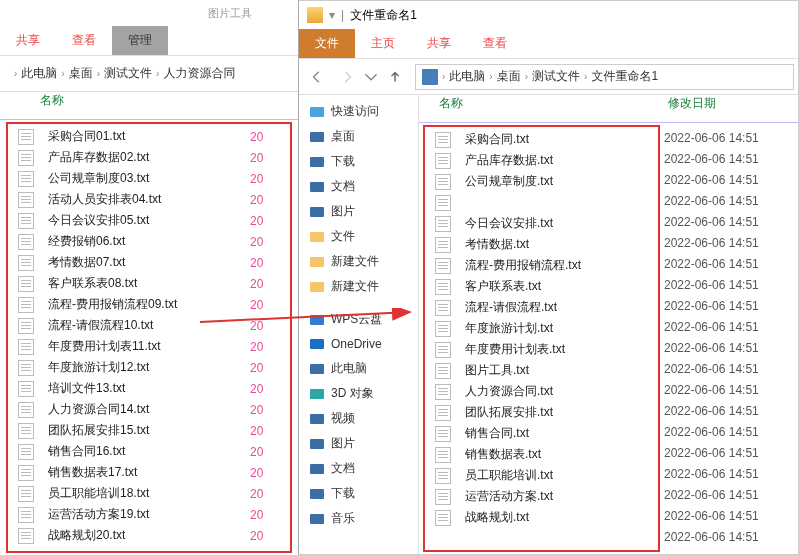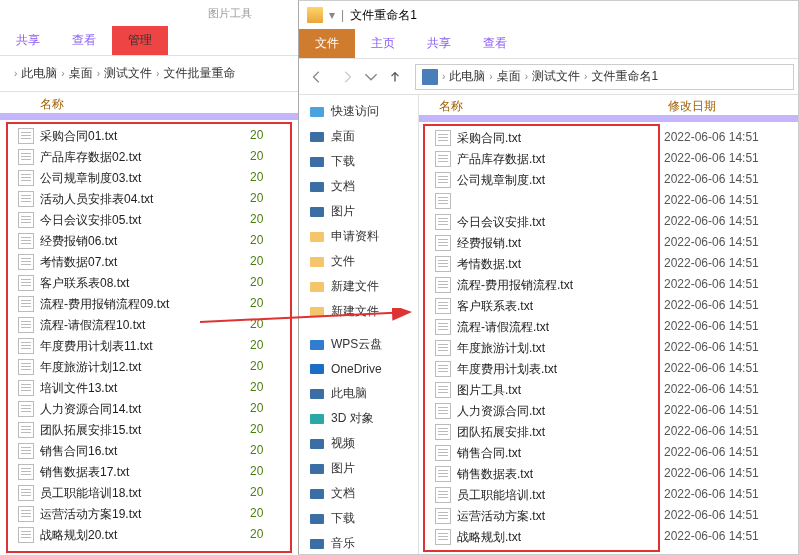"共享" .ribbon-tabs .tab { color: #8b5cf6 -> #ef4444 }
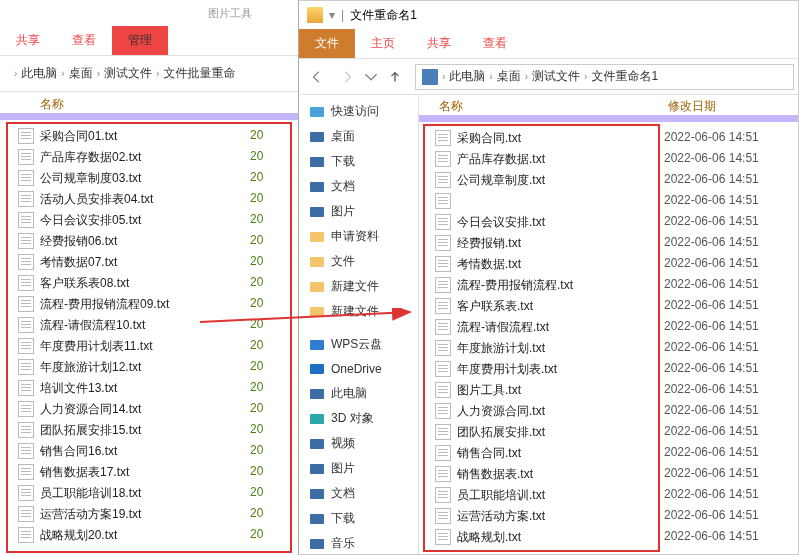"管理" .ribbon-tabs .tab.tool { background: #ef4444 -> #a3a3a3 }
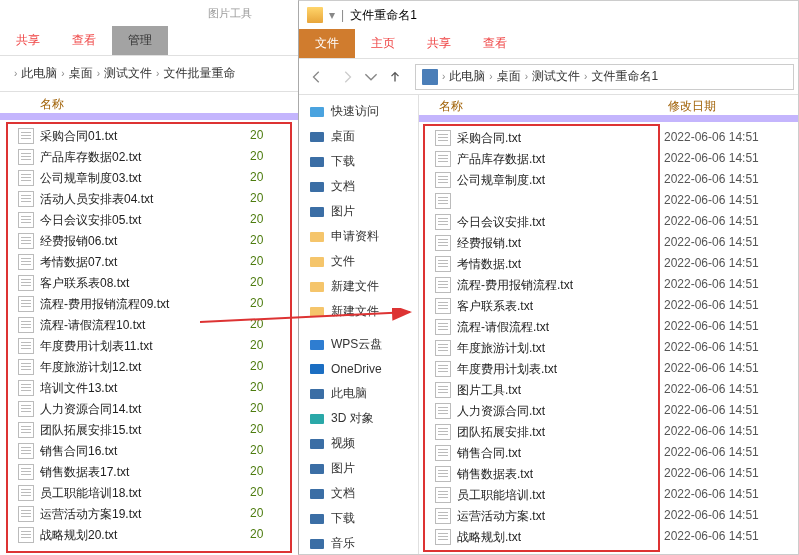"文件批量重命" span.bc-item { text: 文件批量重命 -> 人力资源合同 }
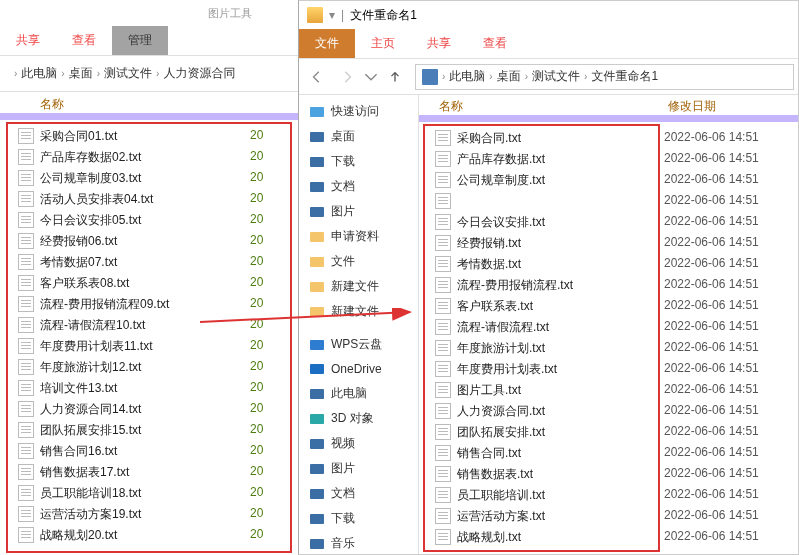"名称" .col-headers { align-items: flex-end -> flex-start; border-bottom: 7px solid #c4b5fd -> 1px solid #c4b5fd; color: #a16207 -> #15803d }
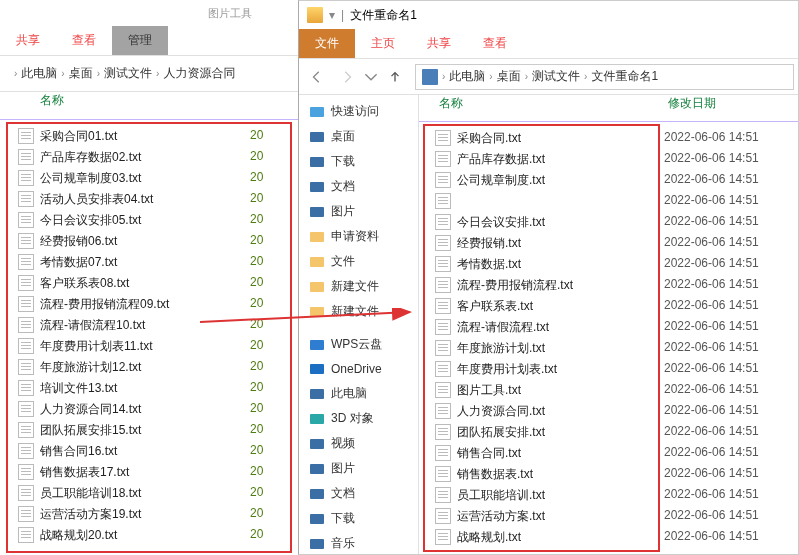"采购合同01.txt" .file-row { align-items: none -> center; gap: 6px -> 14px }
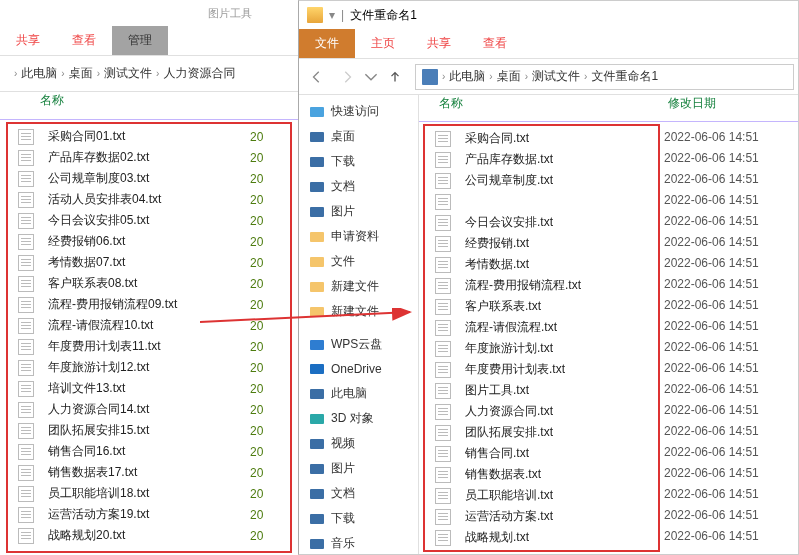"20" .date-col-trunc { color: #4d7c0f -> #ec4899 }
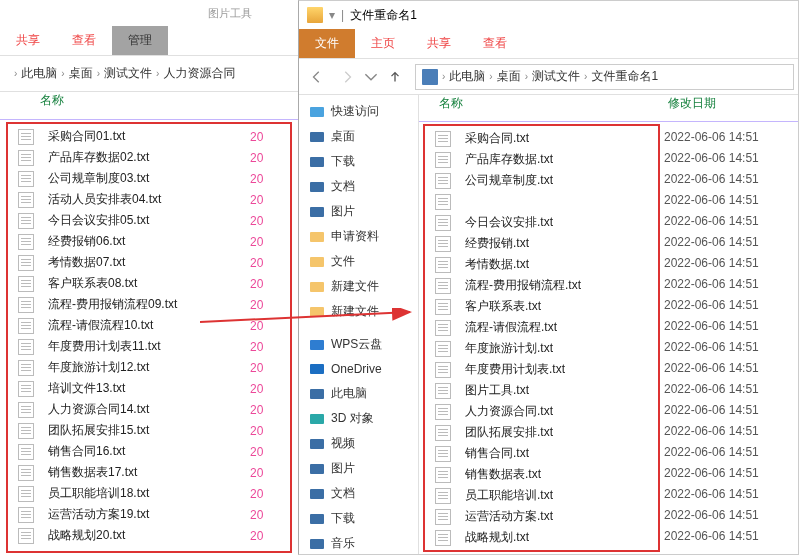"申请资料" div.side-item { html: <div> <span><svg> <rect></rect> </svg></span> <span>申请资料</span> </div> -> none }
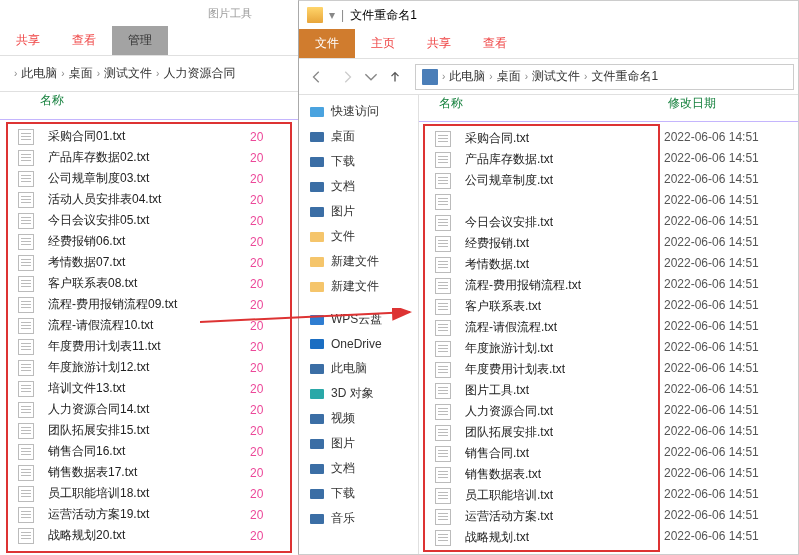"经费报销.txt" div.file-row { html: <div> <span></span> <span>经费报销.txt</span> </div> -> none }
